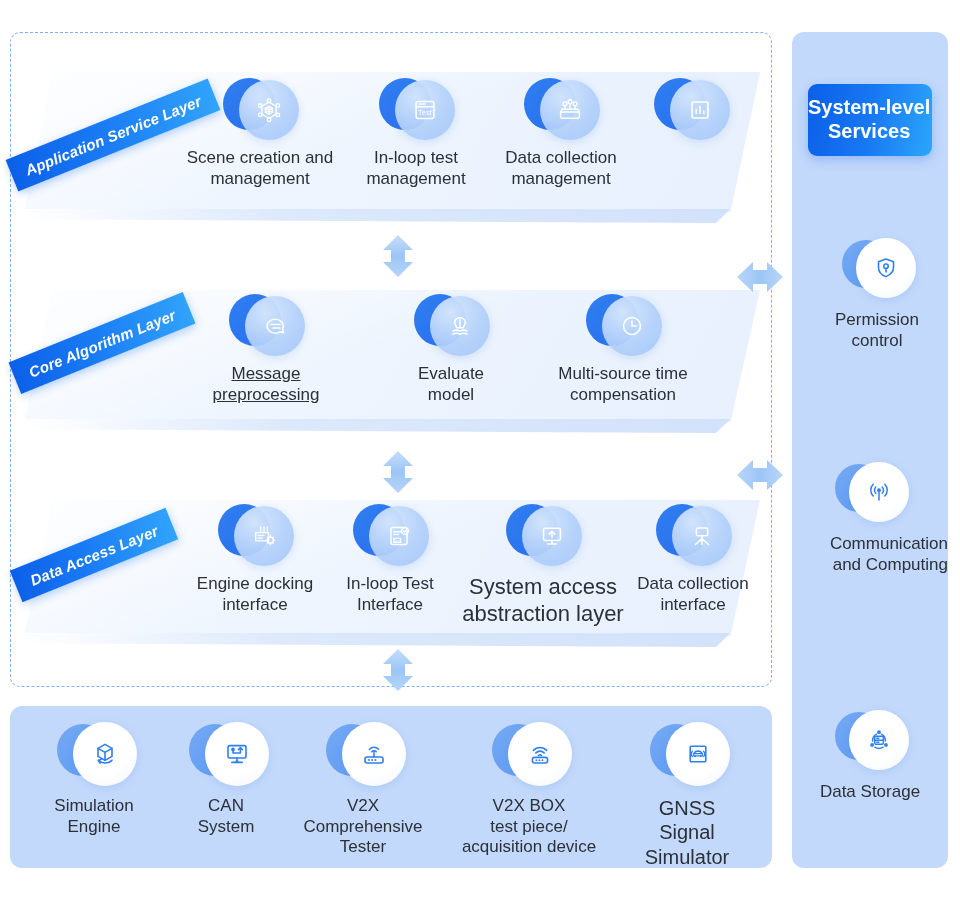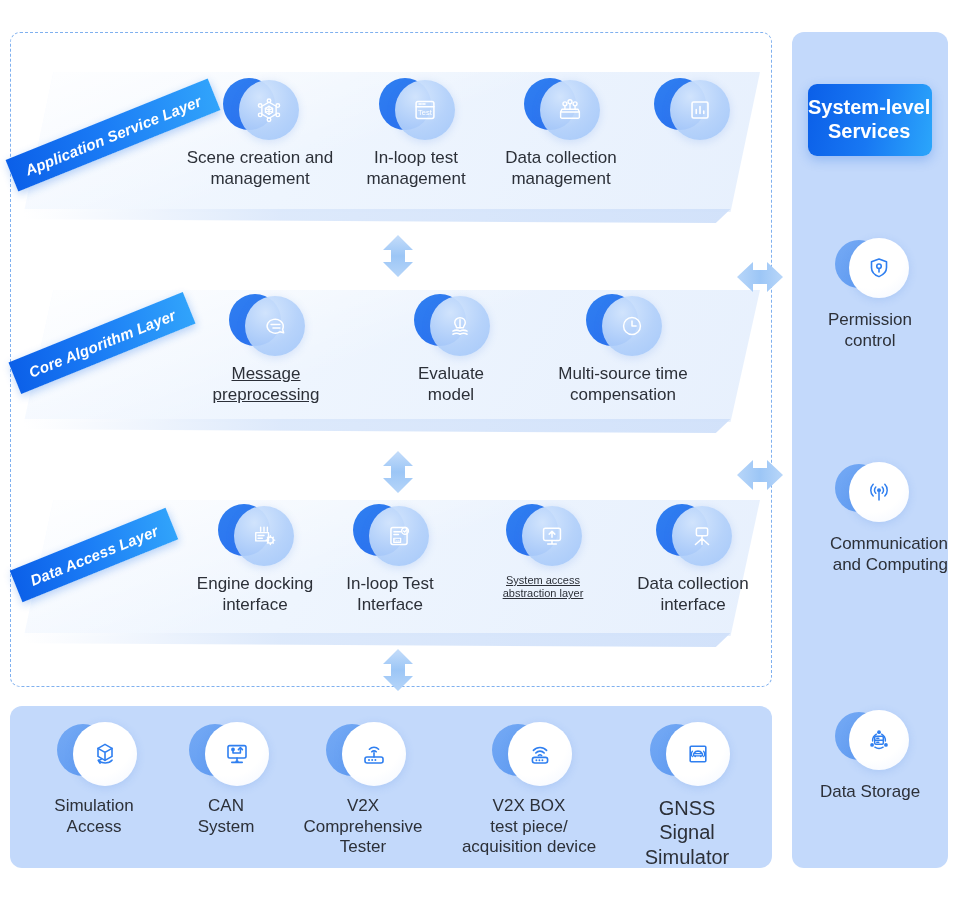"Permission" div.side-node { padding-left: none -> 7px }
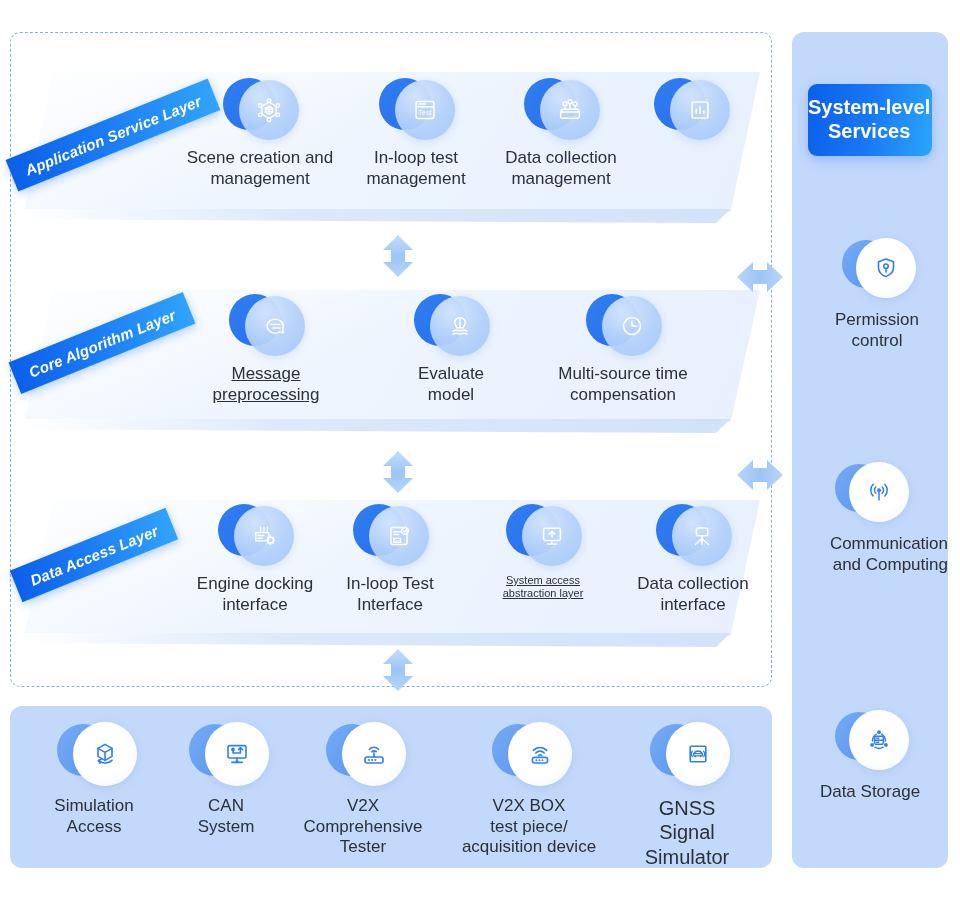"System access" div.node { font-size: 11px -> 22px; text-decoration: underline -> none }
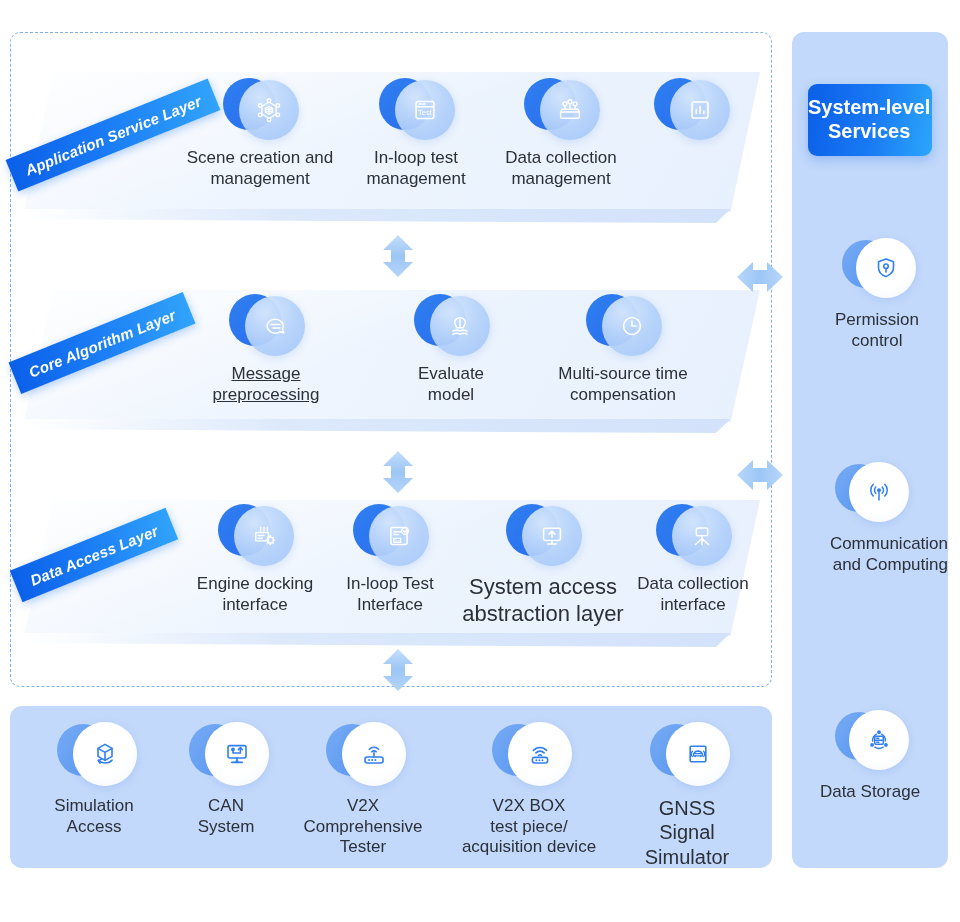"Simulation" div.node-label { text: Access -> Engine }
